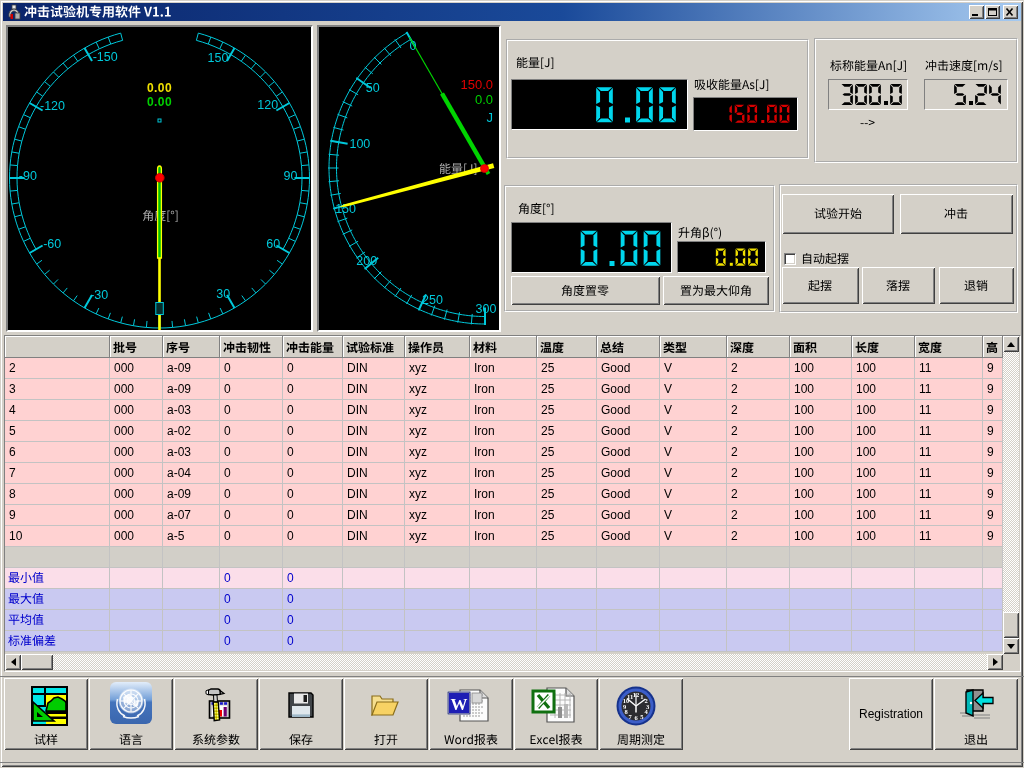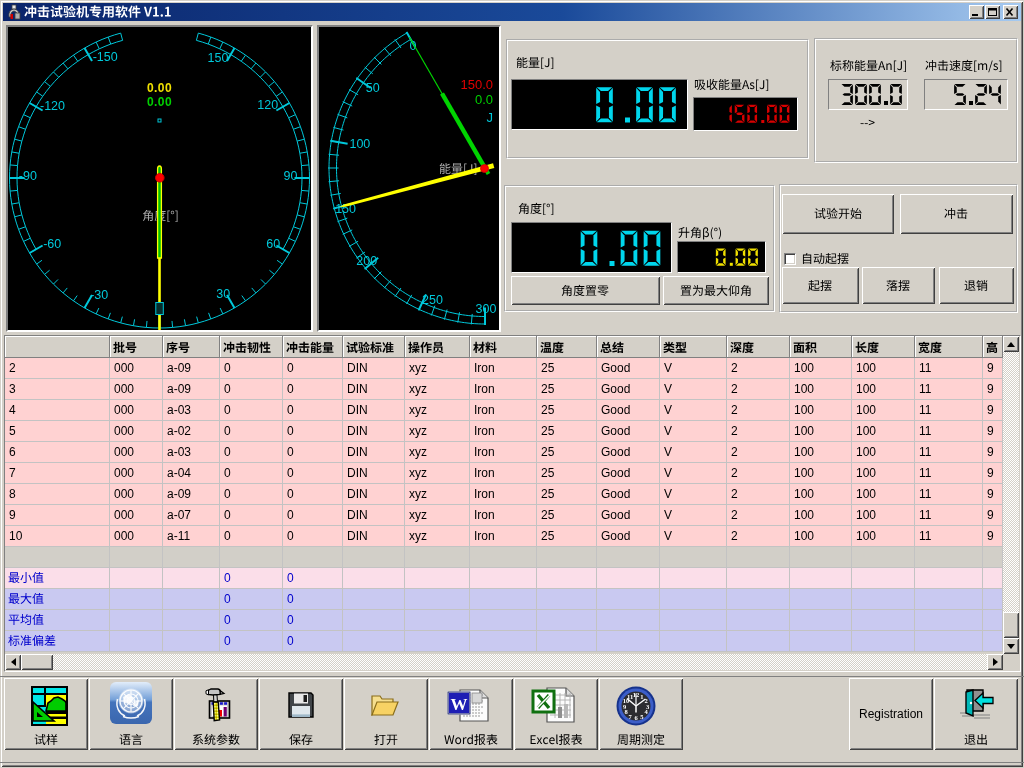"a-11" div { text: a-11 -> a-5 }
